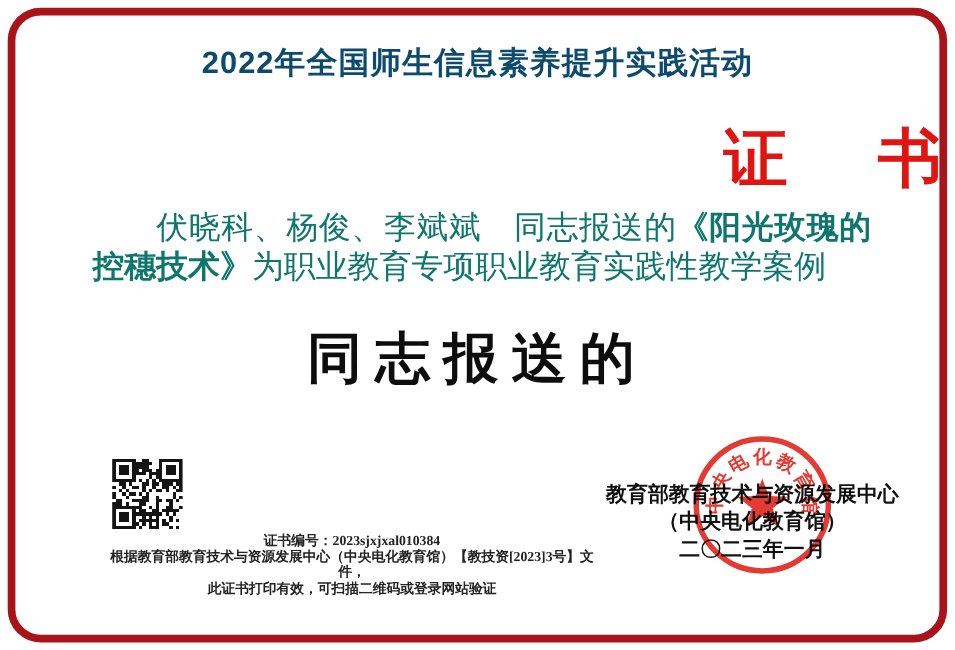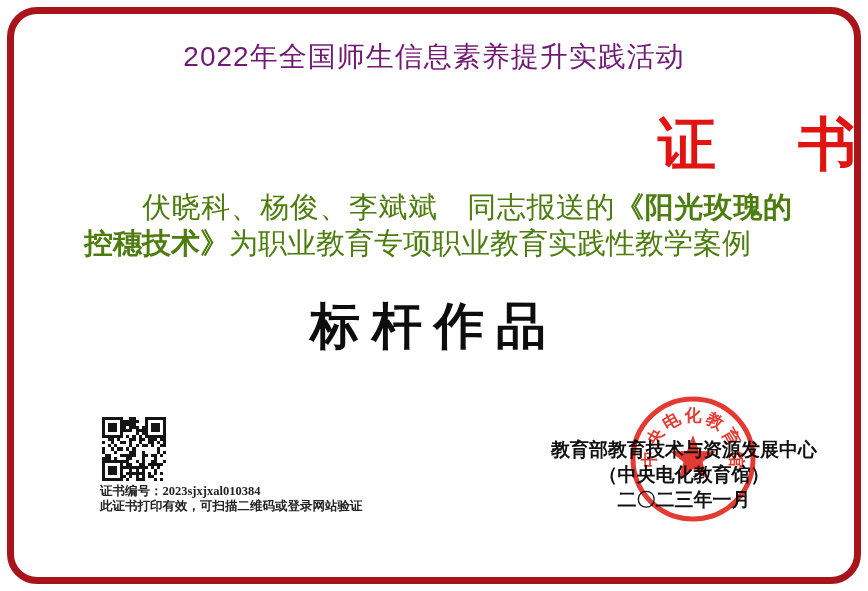"2022年全国师生信息素养提升实践活动" .titles { color: #701a75 -> #0c4a6e; font-weight: 400 -> 700 }
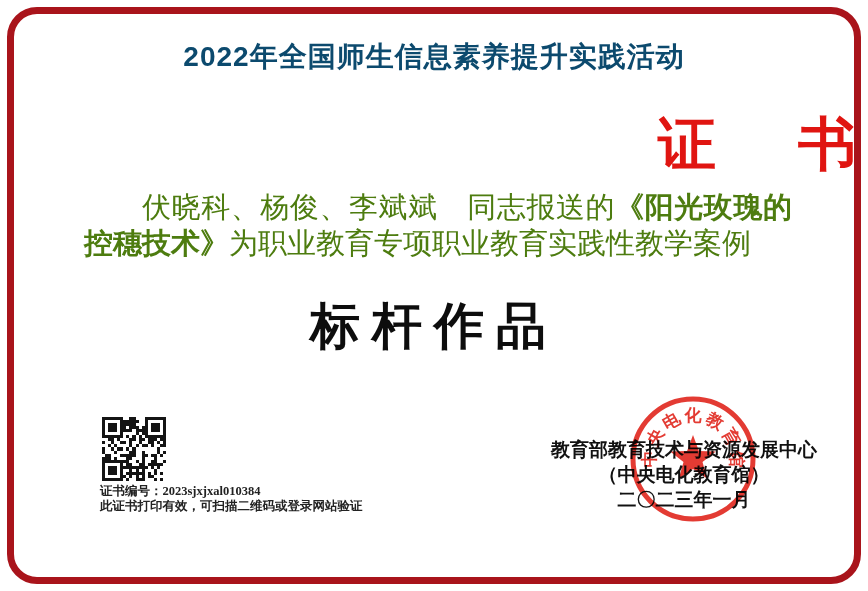"伏晓科、杨俊、李斌斌" .body-paragraph { color: #4d7c0f -> #0f766e }
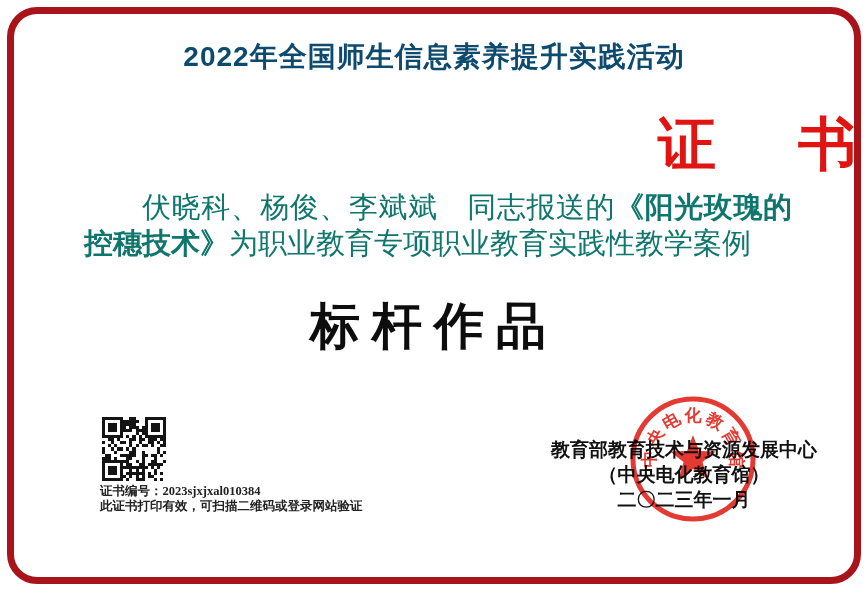"标杆作品" div.award-banner { text: 标杆作品 -> 同志报送的 }
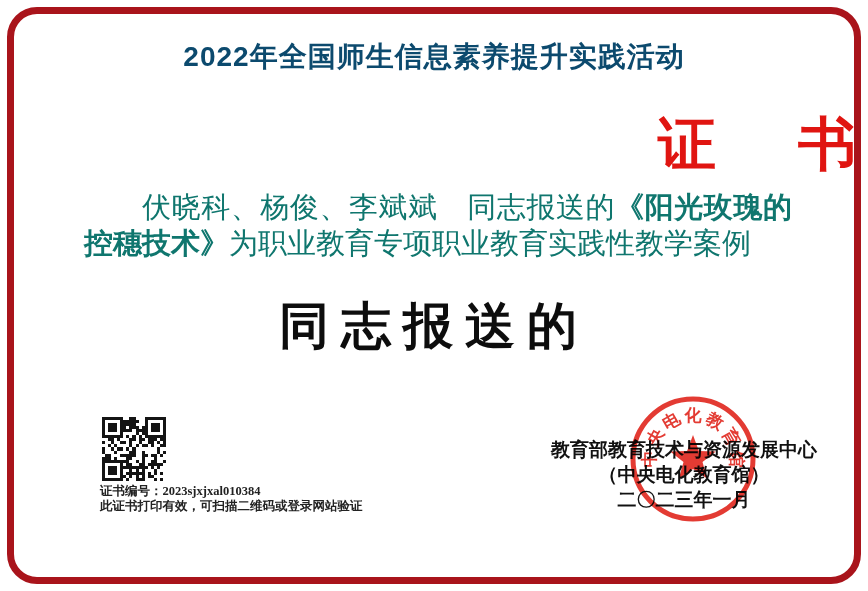"证书编号：2023sjxjxal010384" .details-block { text-align: none -> center }
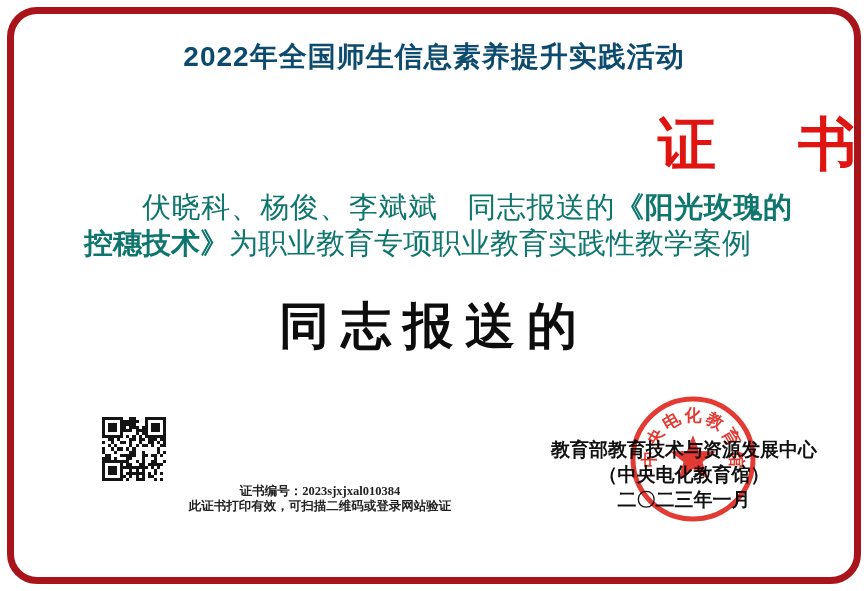"根据教育部教育技术与资源发展中心（中央电化教育馆）【教技资[2023]3号】文件" div { html: none -> <div>根据教育部教育技术与资源发展中心（中央电化教育馆）【教技资[2023]3号】文件，</div> }
